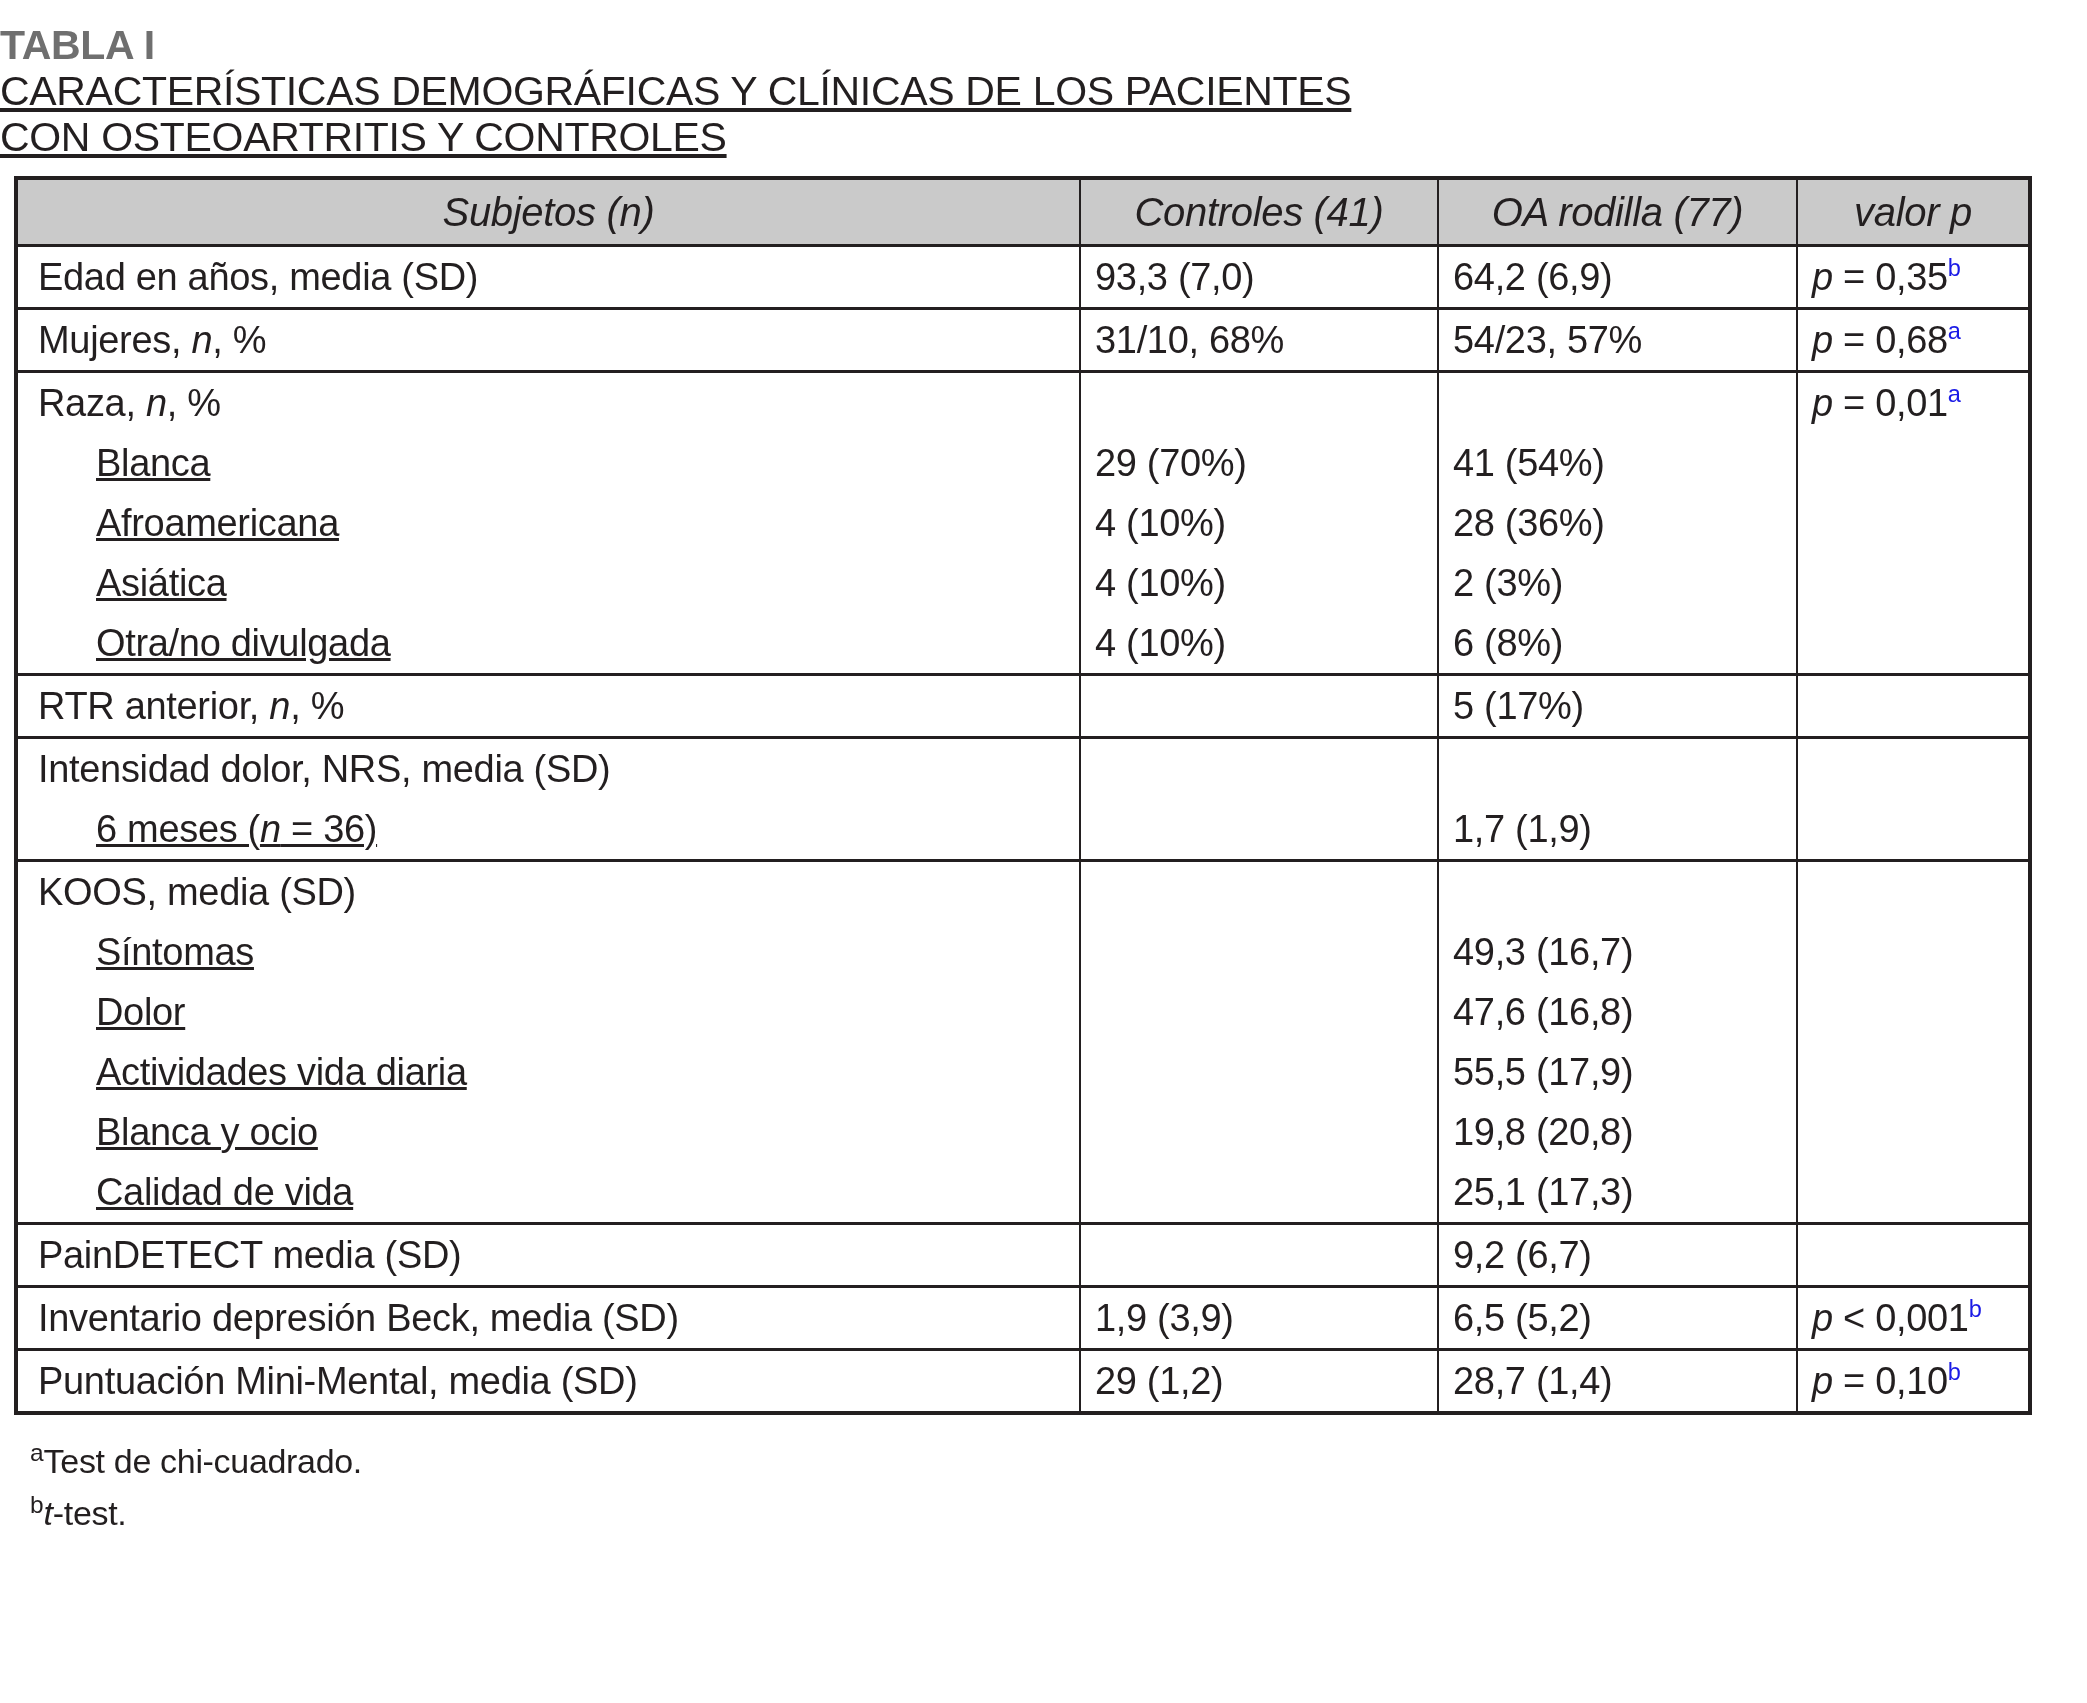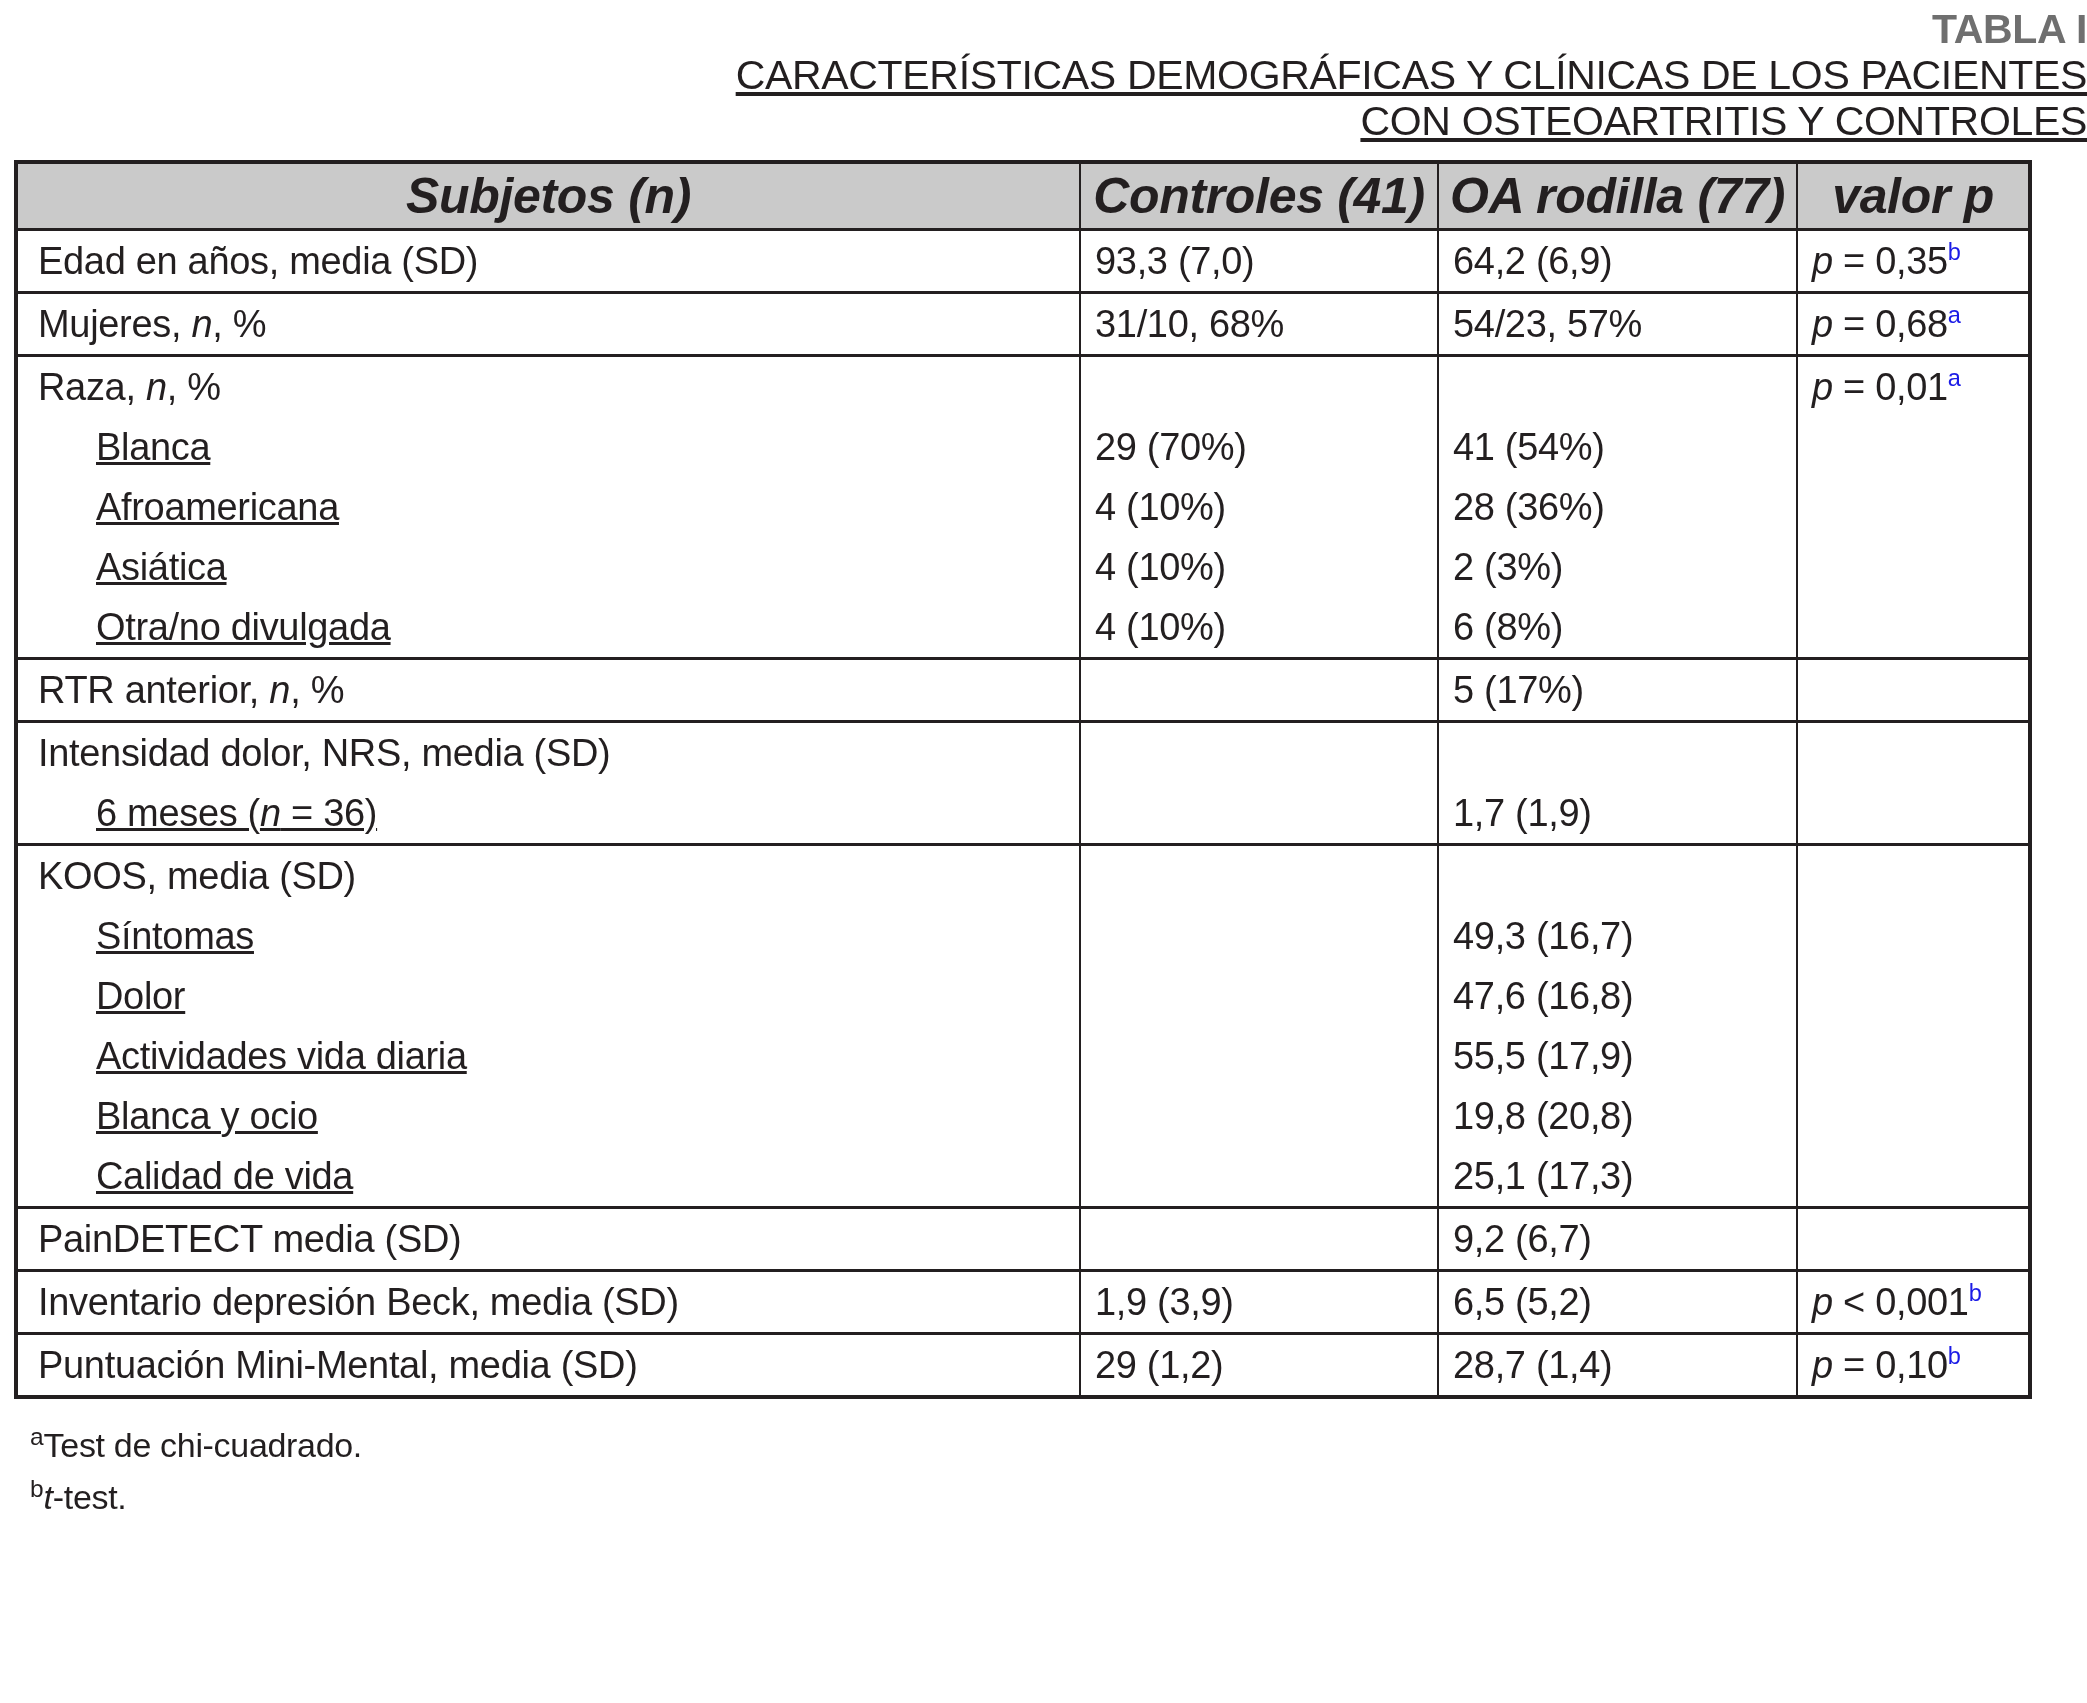"TABLA I" .title-block { padding-top: 6px -> 22px; text-align: right -> left }
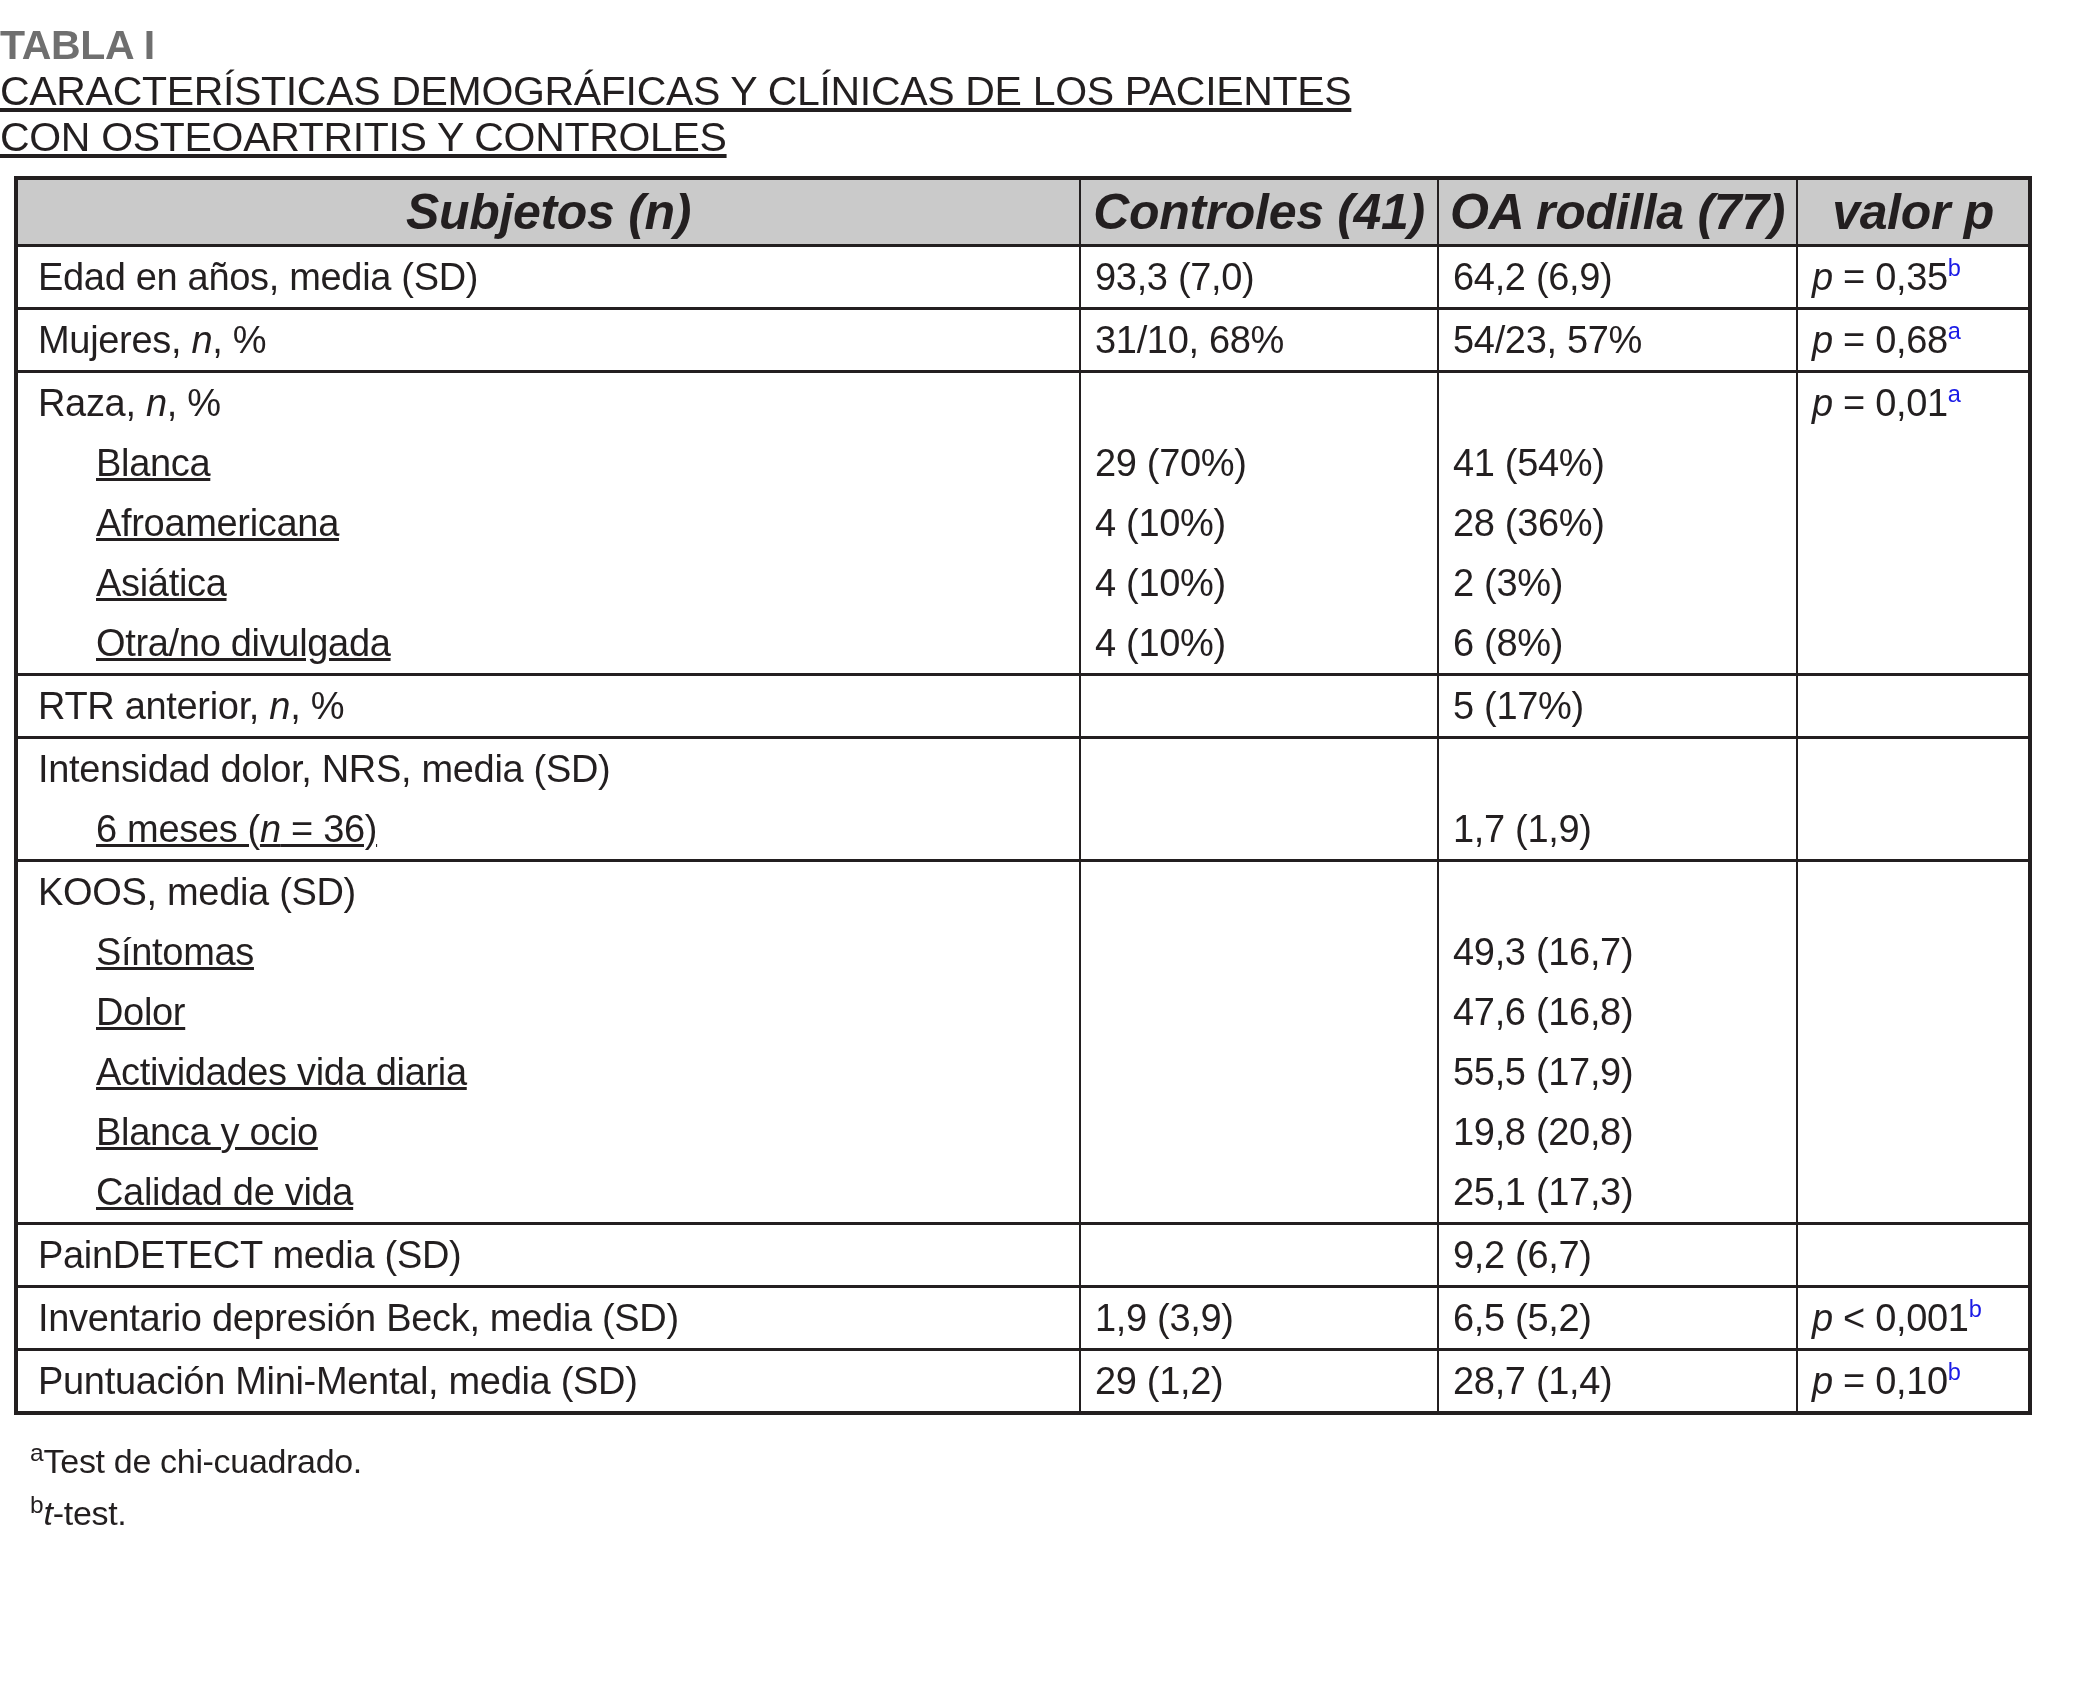"Subjetos (n)" thead th { font-size: 50px -> 40px; font-weight: bold -> normal }
